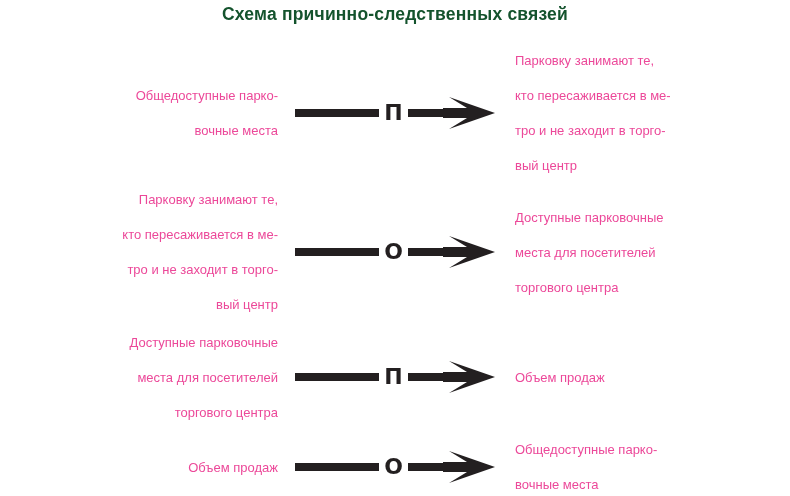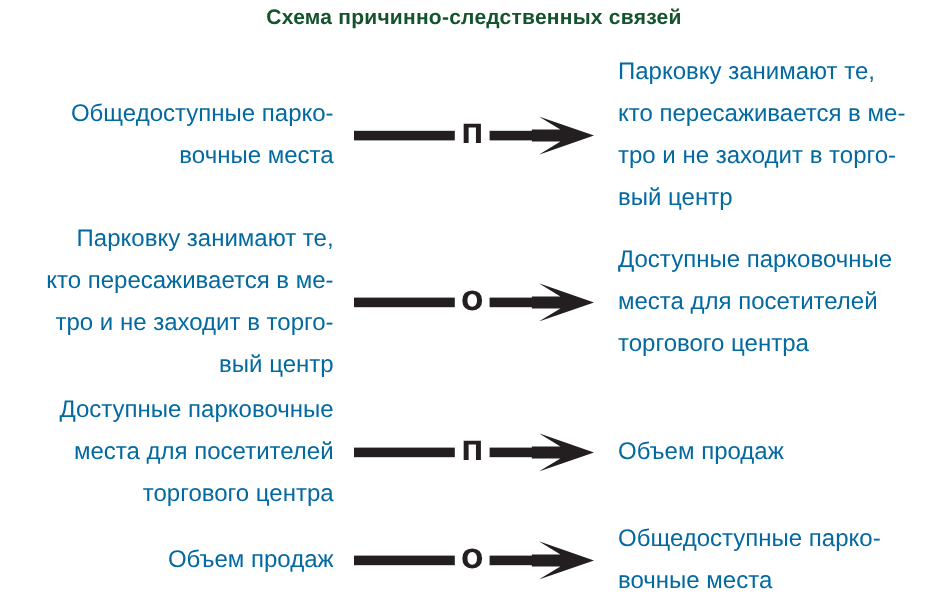"Парковку занимают те," .node-text { color: #0369a1 -> #ec4899; font-size: 20px -> 13px }
